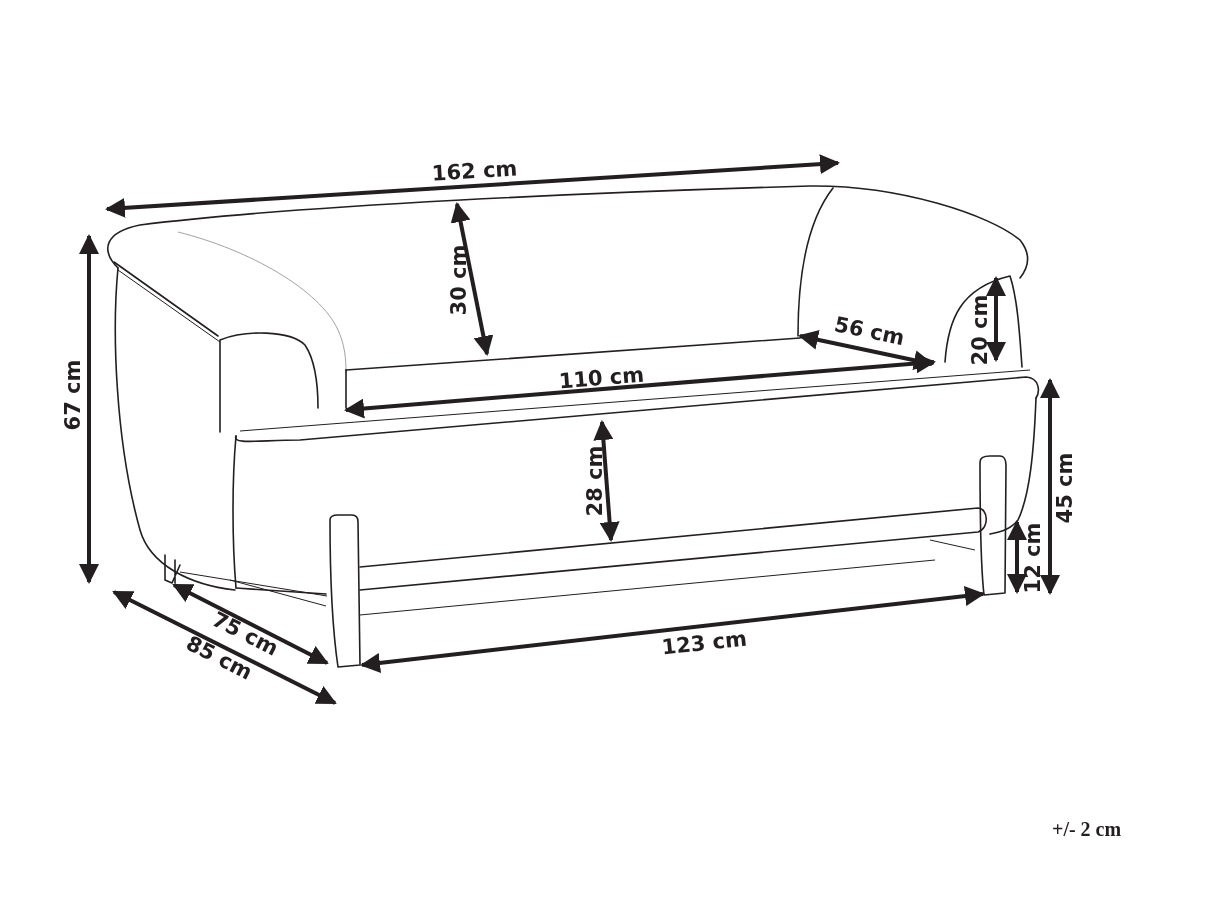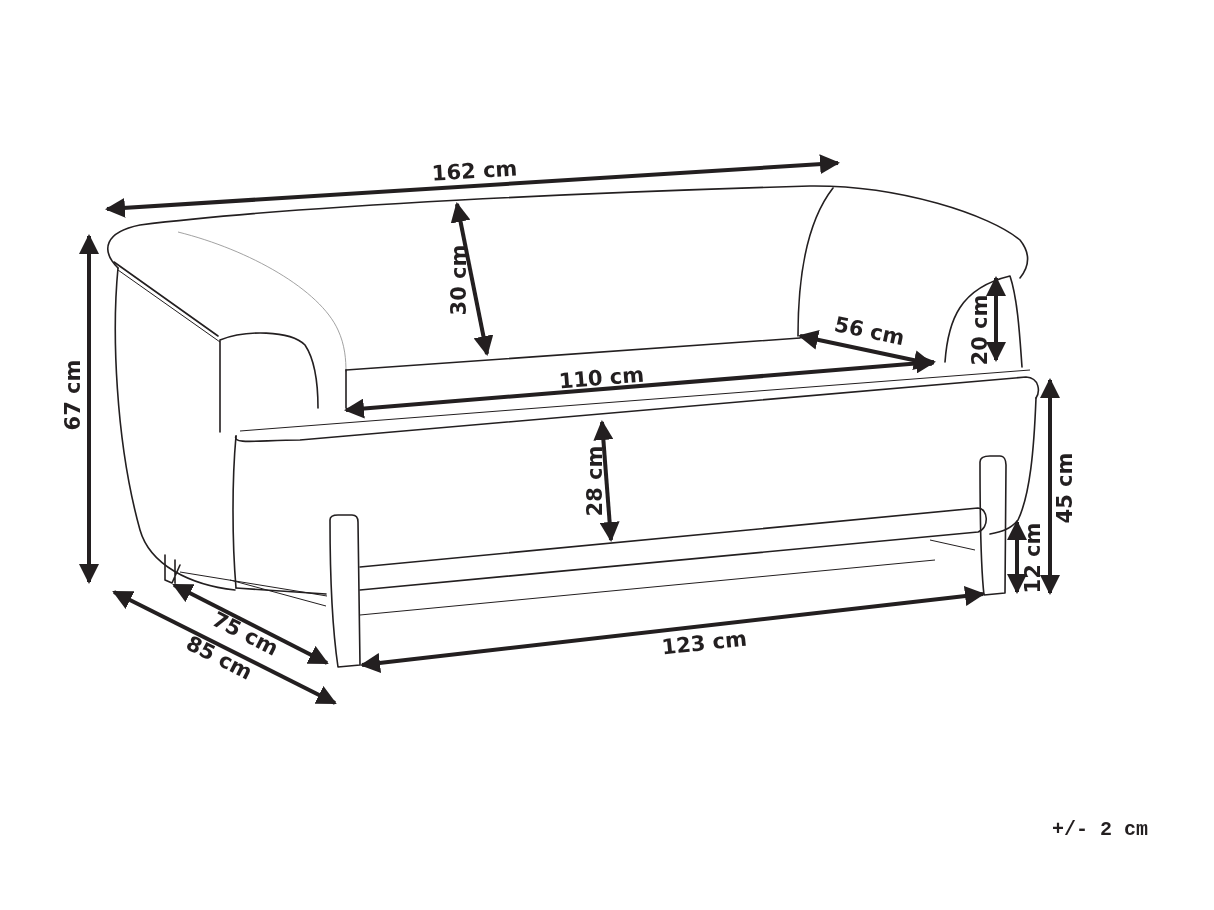"+/- 2 cm" .tolerance { font-family: Liberation Mono, monospace -> Liberation Serif, serif }
